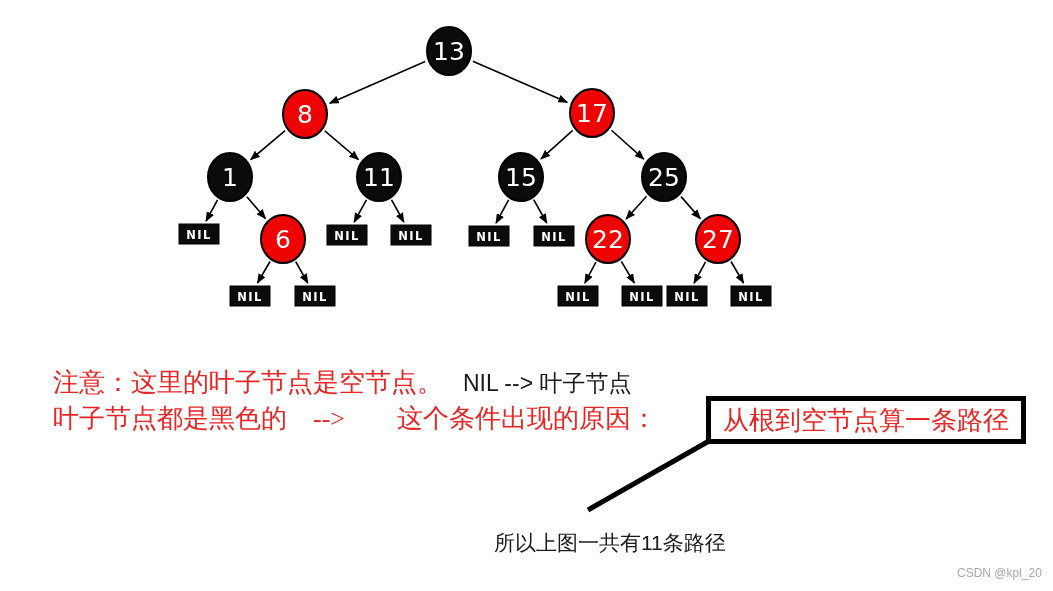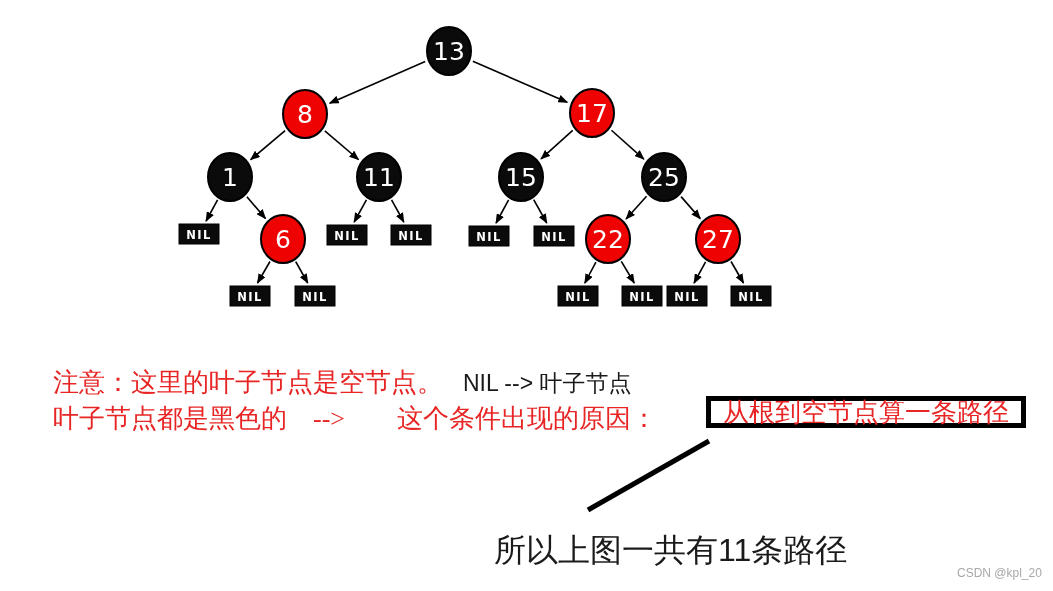"从根到空节点算一条路径" .highlight-box { height: 32px -> 48px }
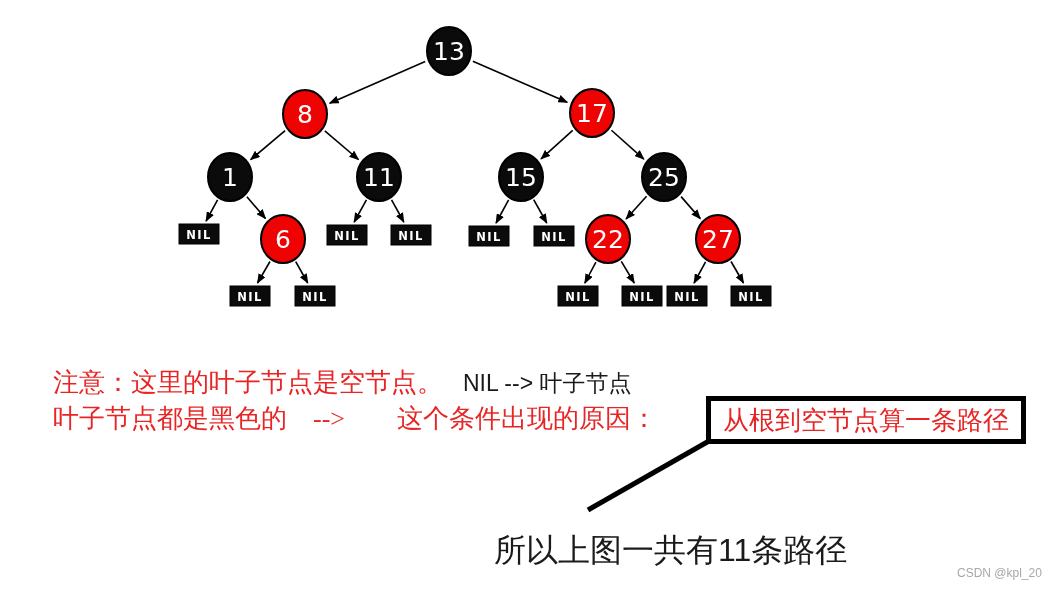"所以上图一共有11条路径" .caption { font-size: 32px -> 21px }
